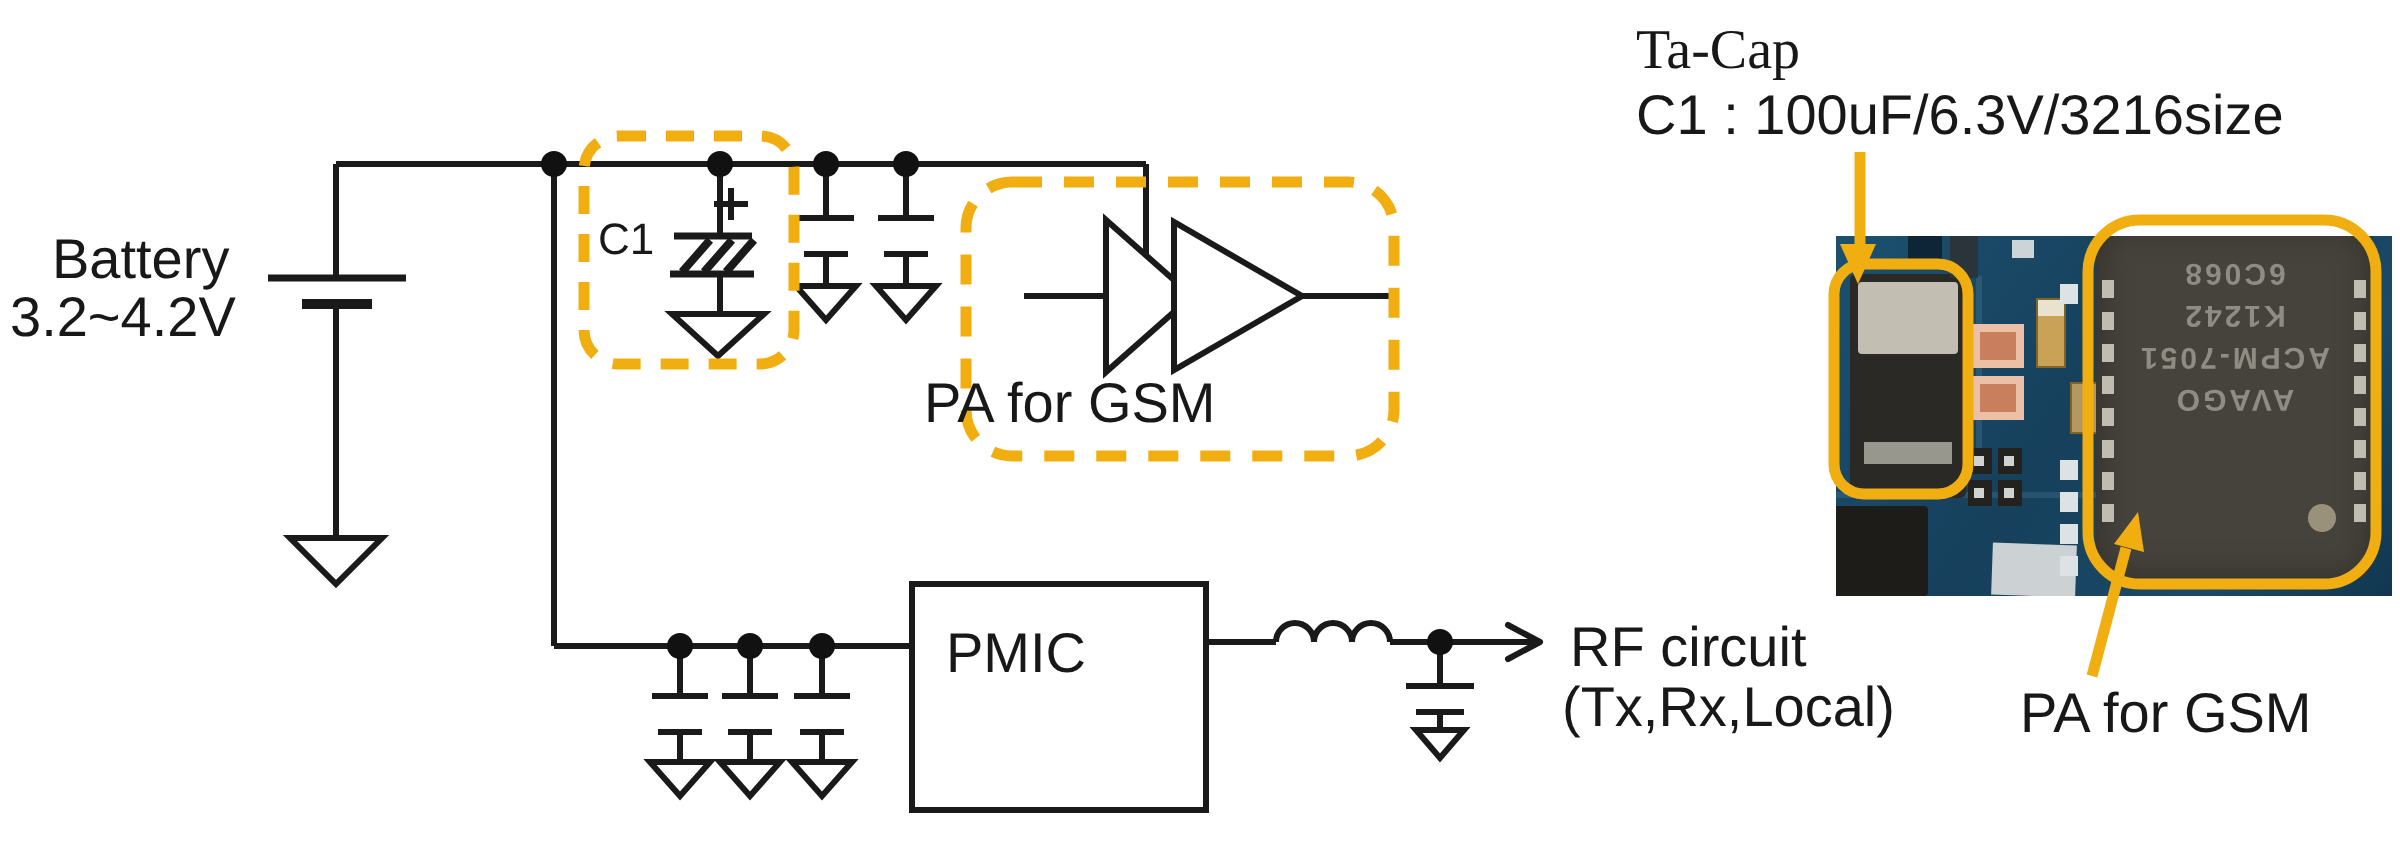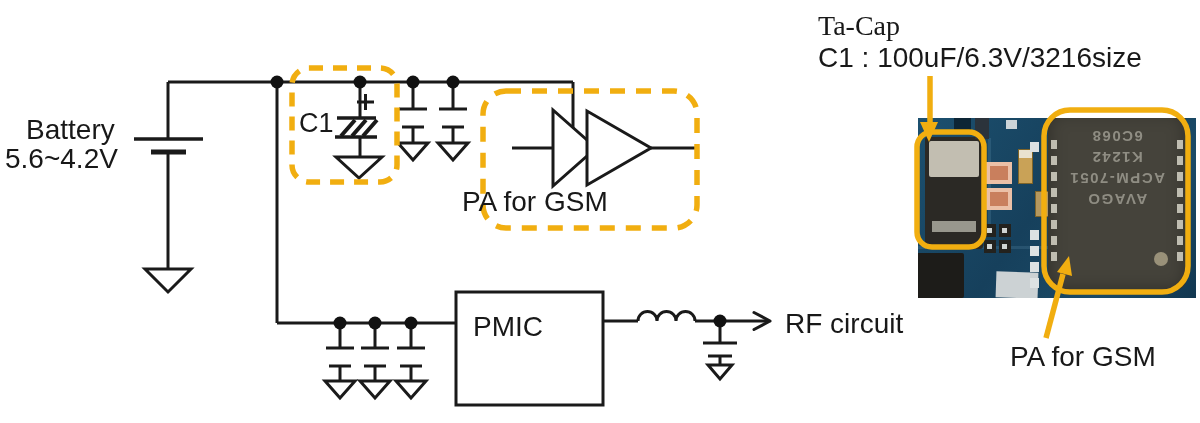"C1" .label.small { font-size: 27px -> 22px }
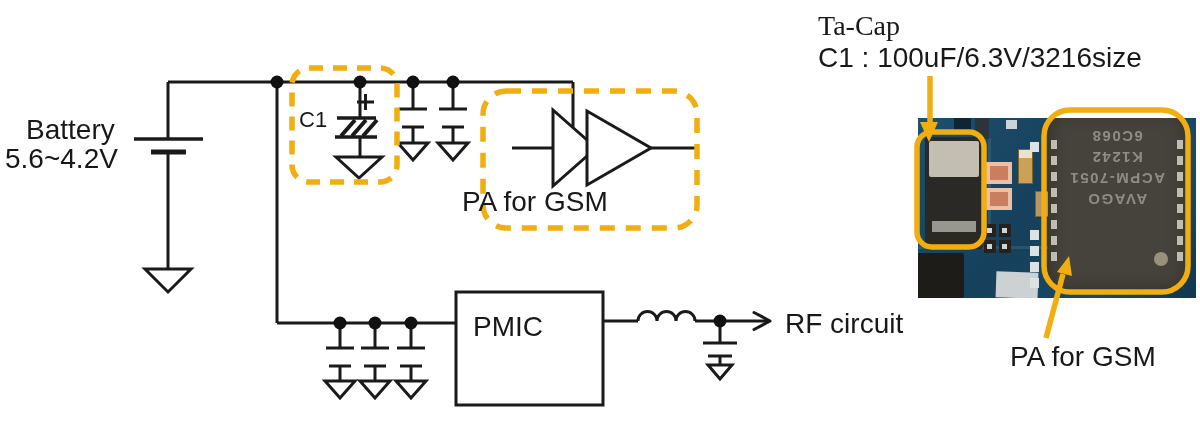"5.6~4.2V" div.label { text: 5.6 -> 3.2 }
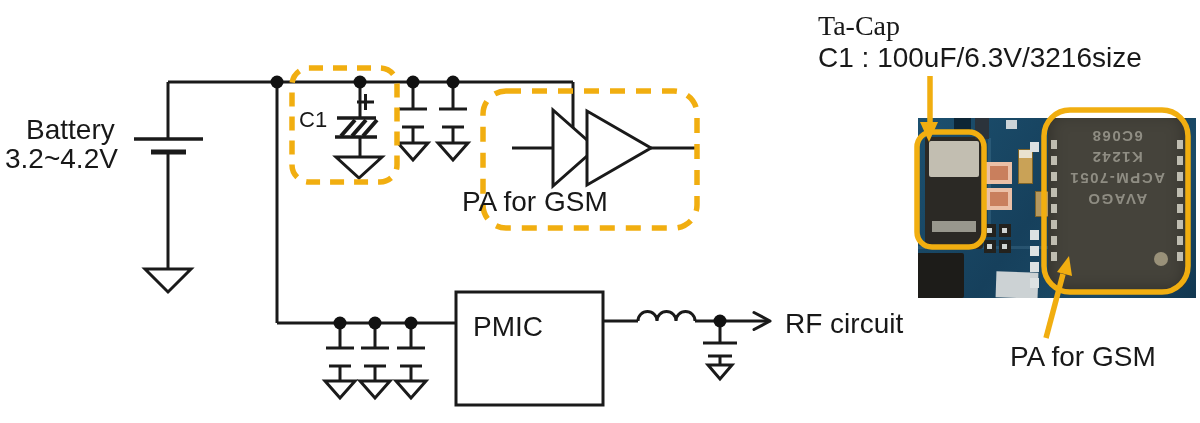"(Tx,Rx,Local)" div.label { html: none -> <div>(Tx,Rx,Local)</div> }
